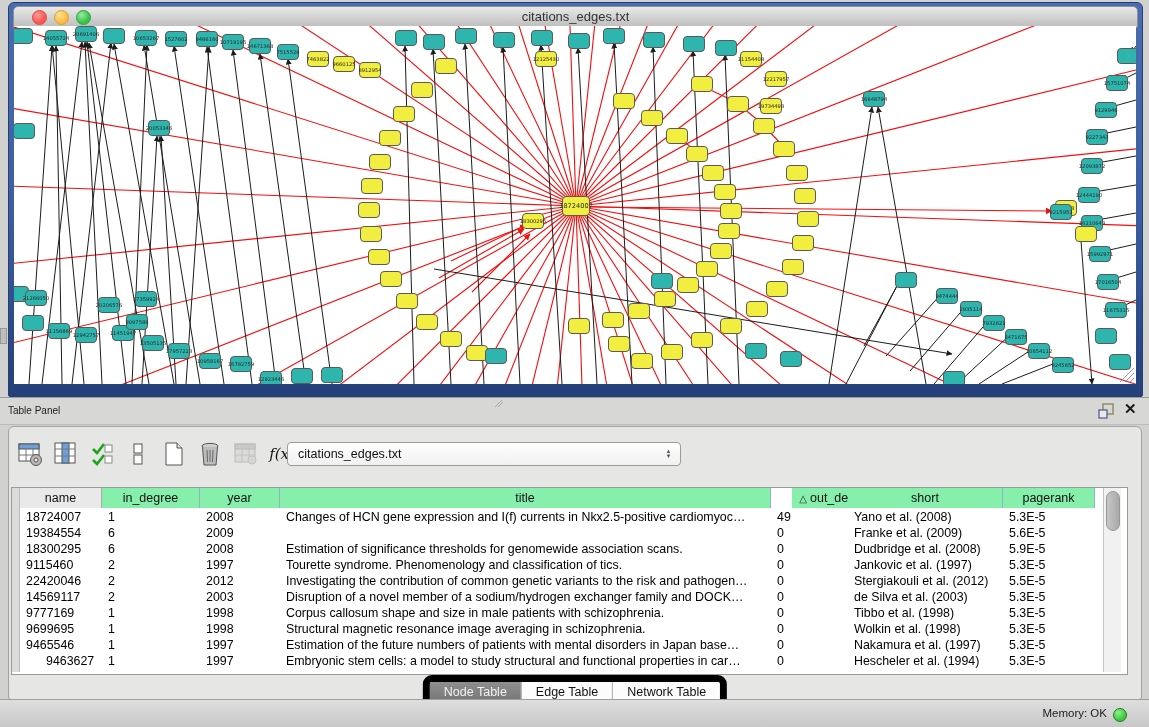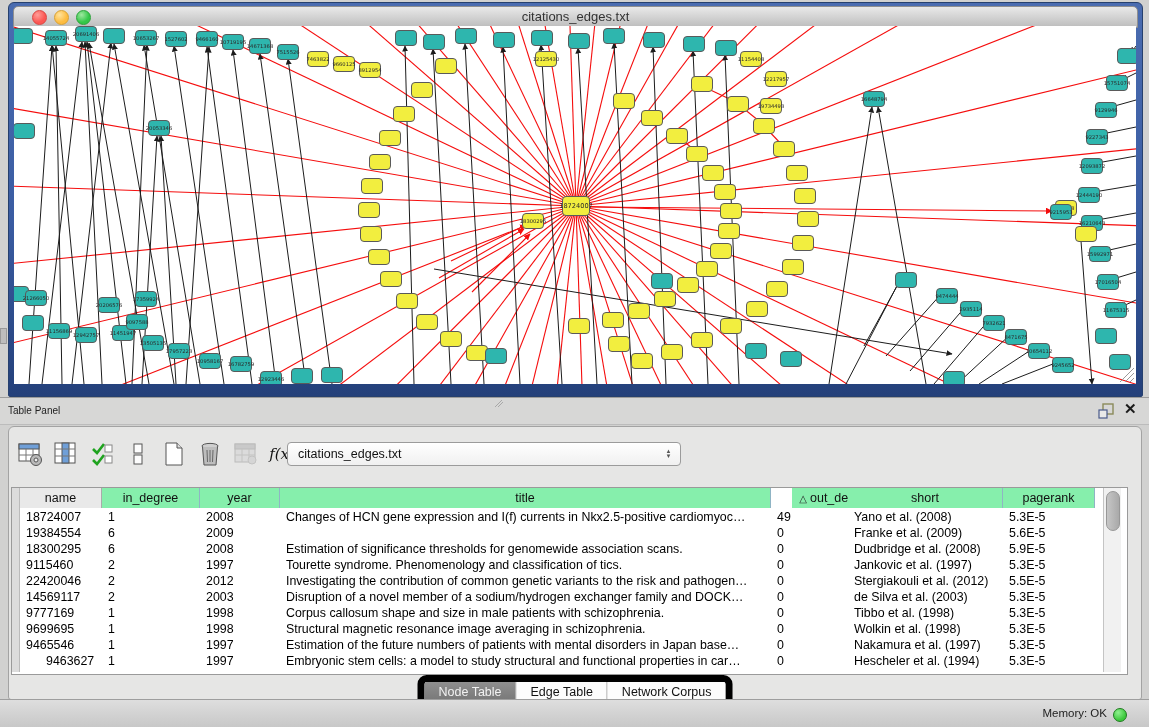"Network Corpus" div.seg { text: Corpus -> Table }
